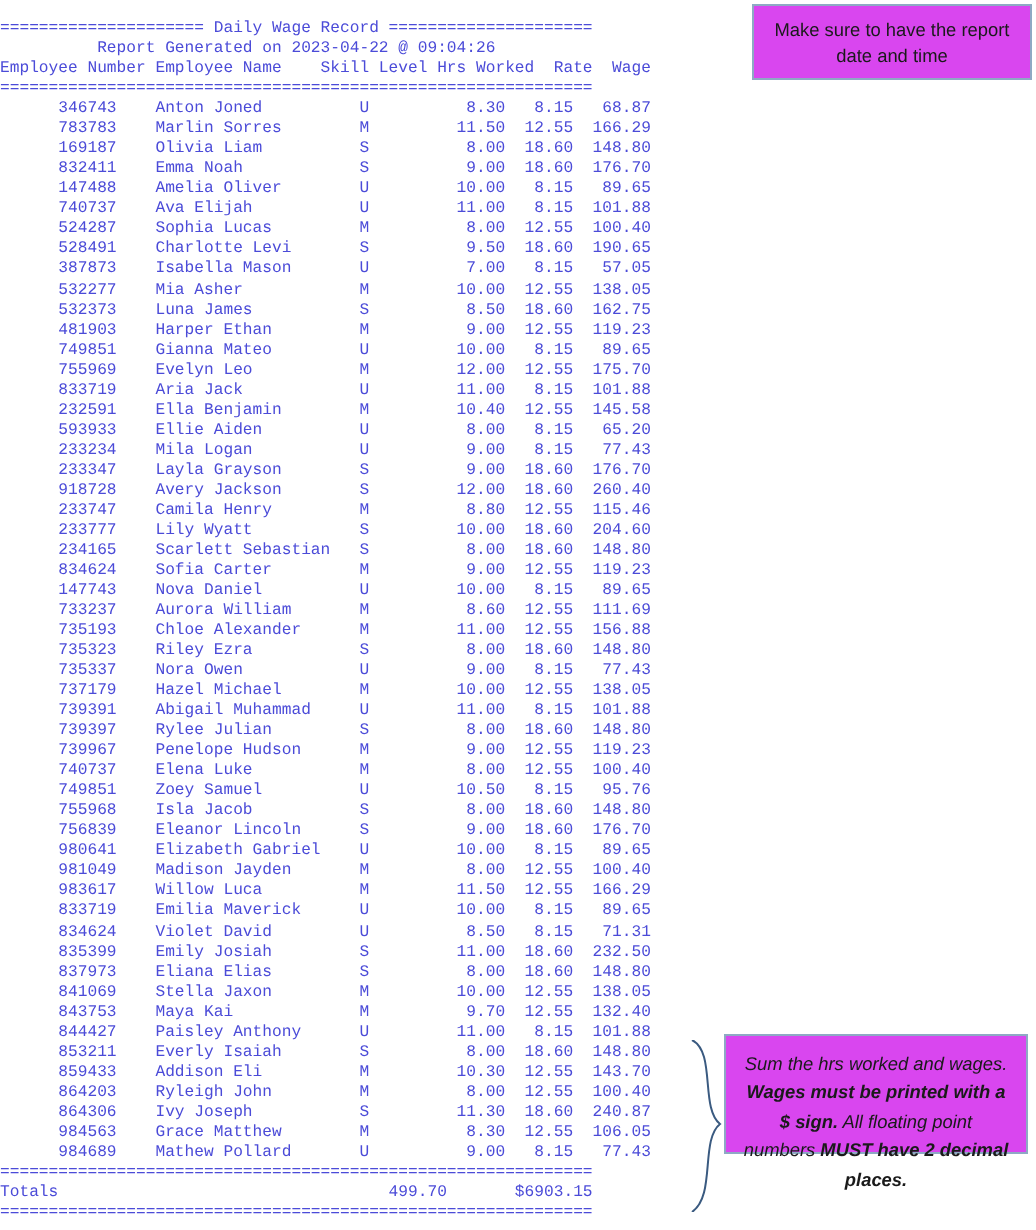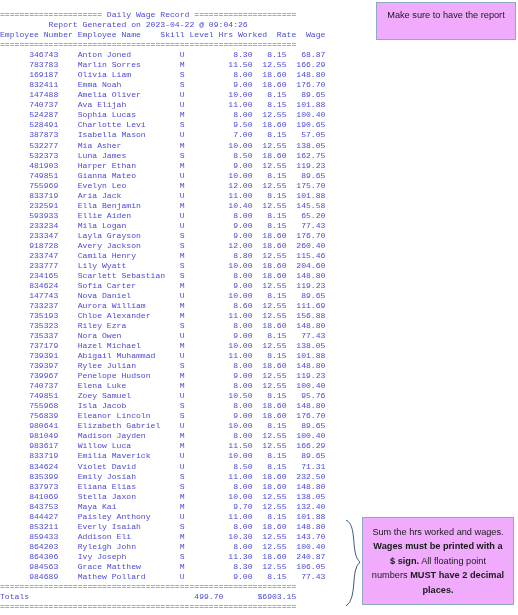"Make sure to have the" .callout { background: #f0abfc -> #d946ef }
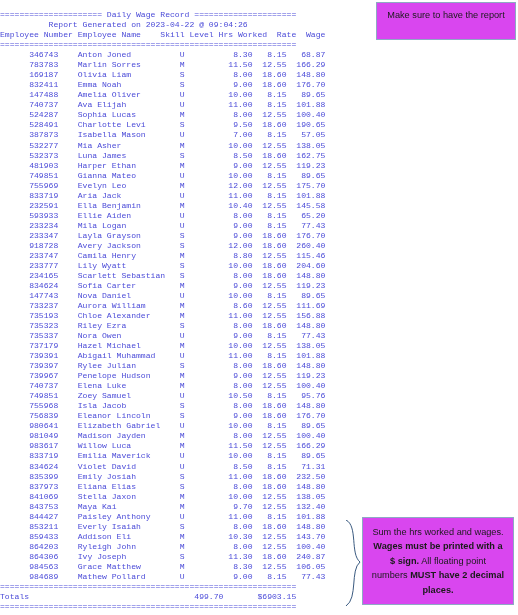"date and time" div { html: none -> <div>date and time</div> }
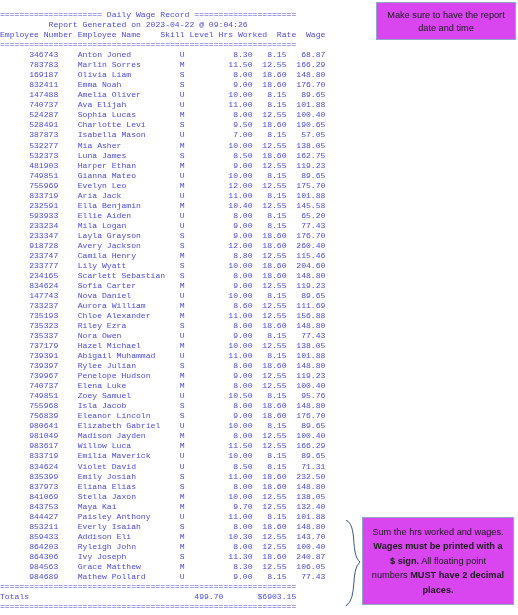"Sum the hrs worked and" #callout-sum { font-style: none -> italic; height: 88px -> 60px }
